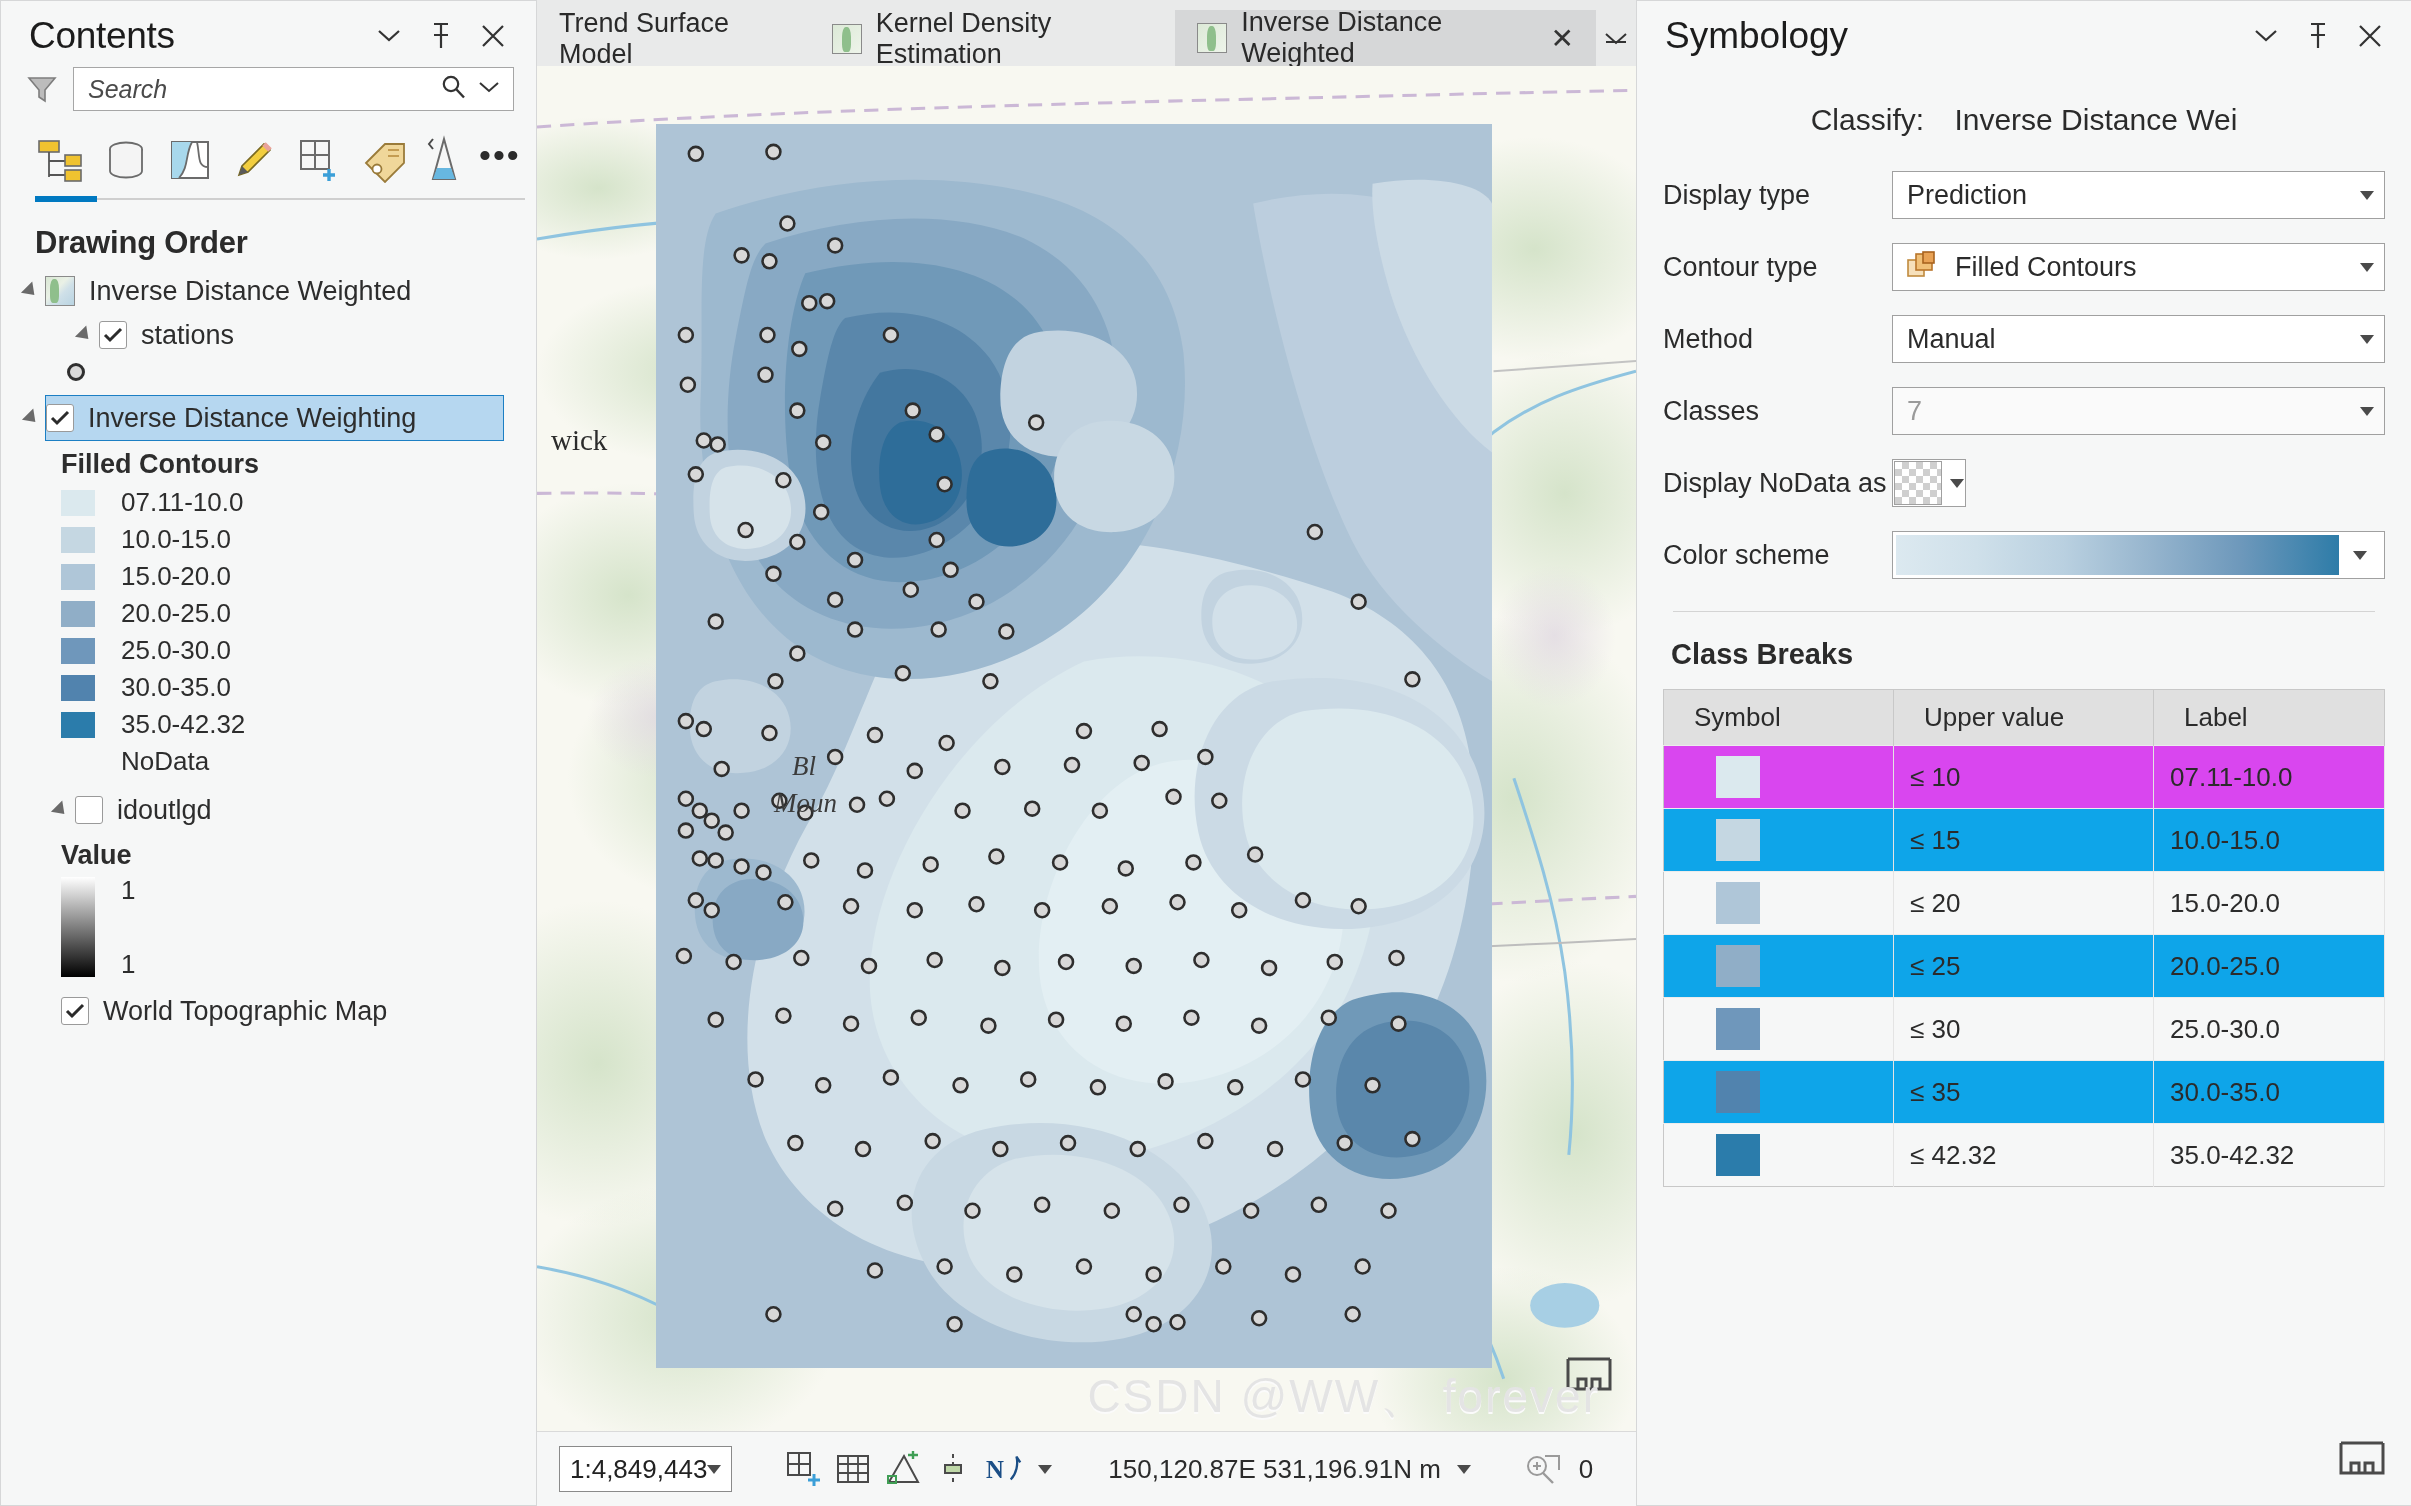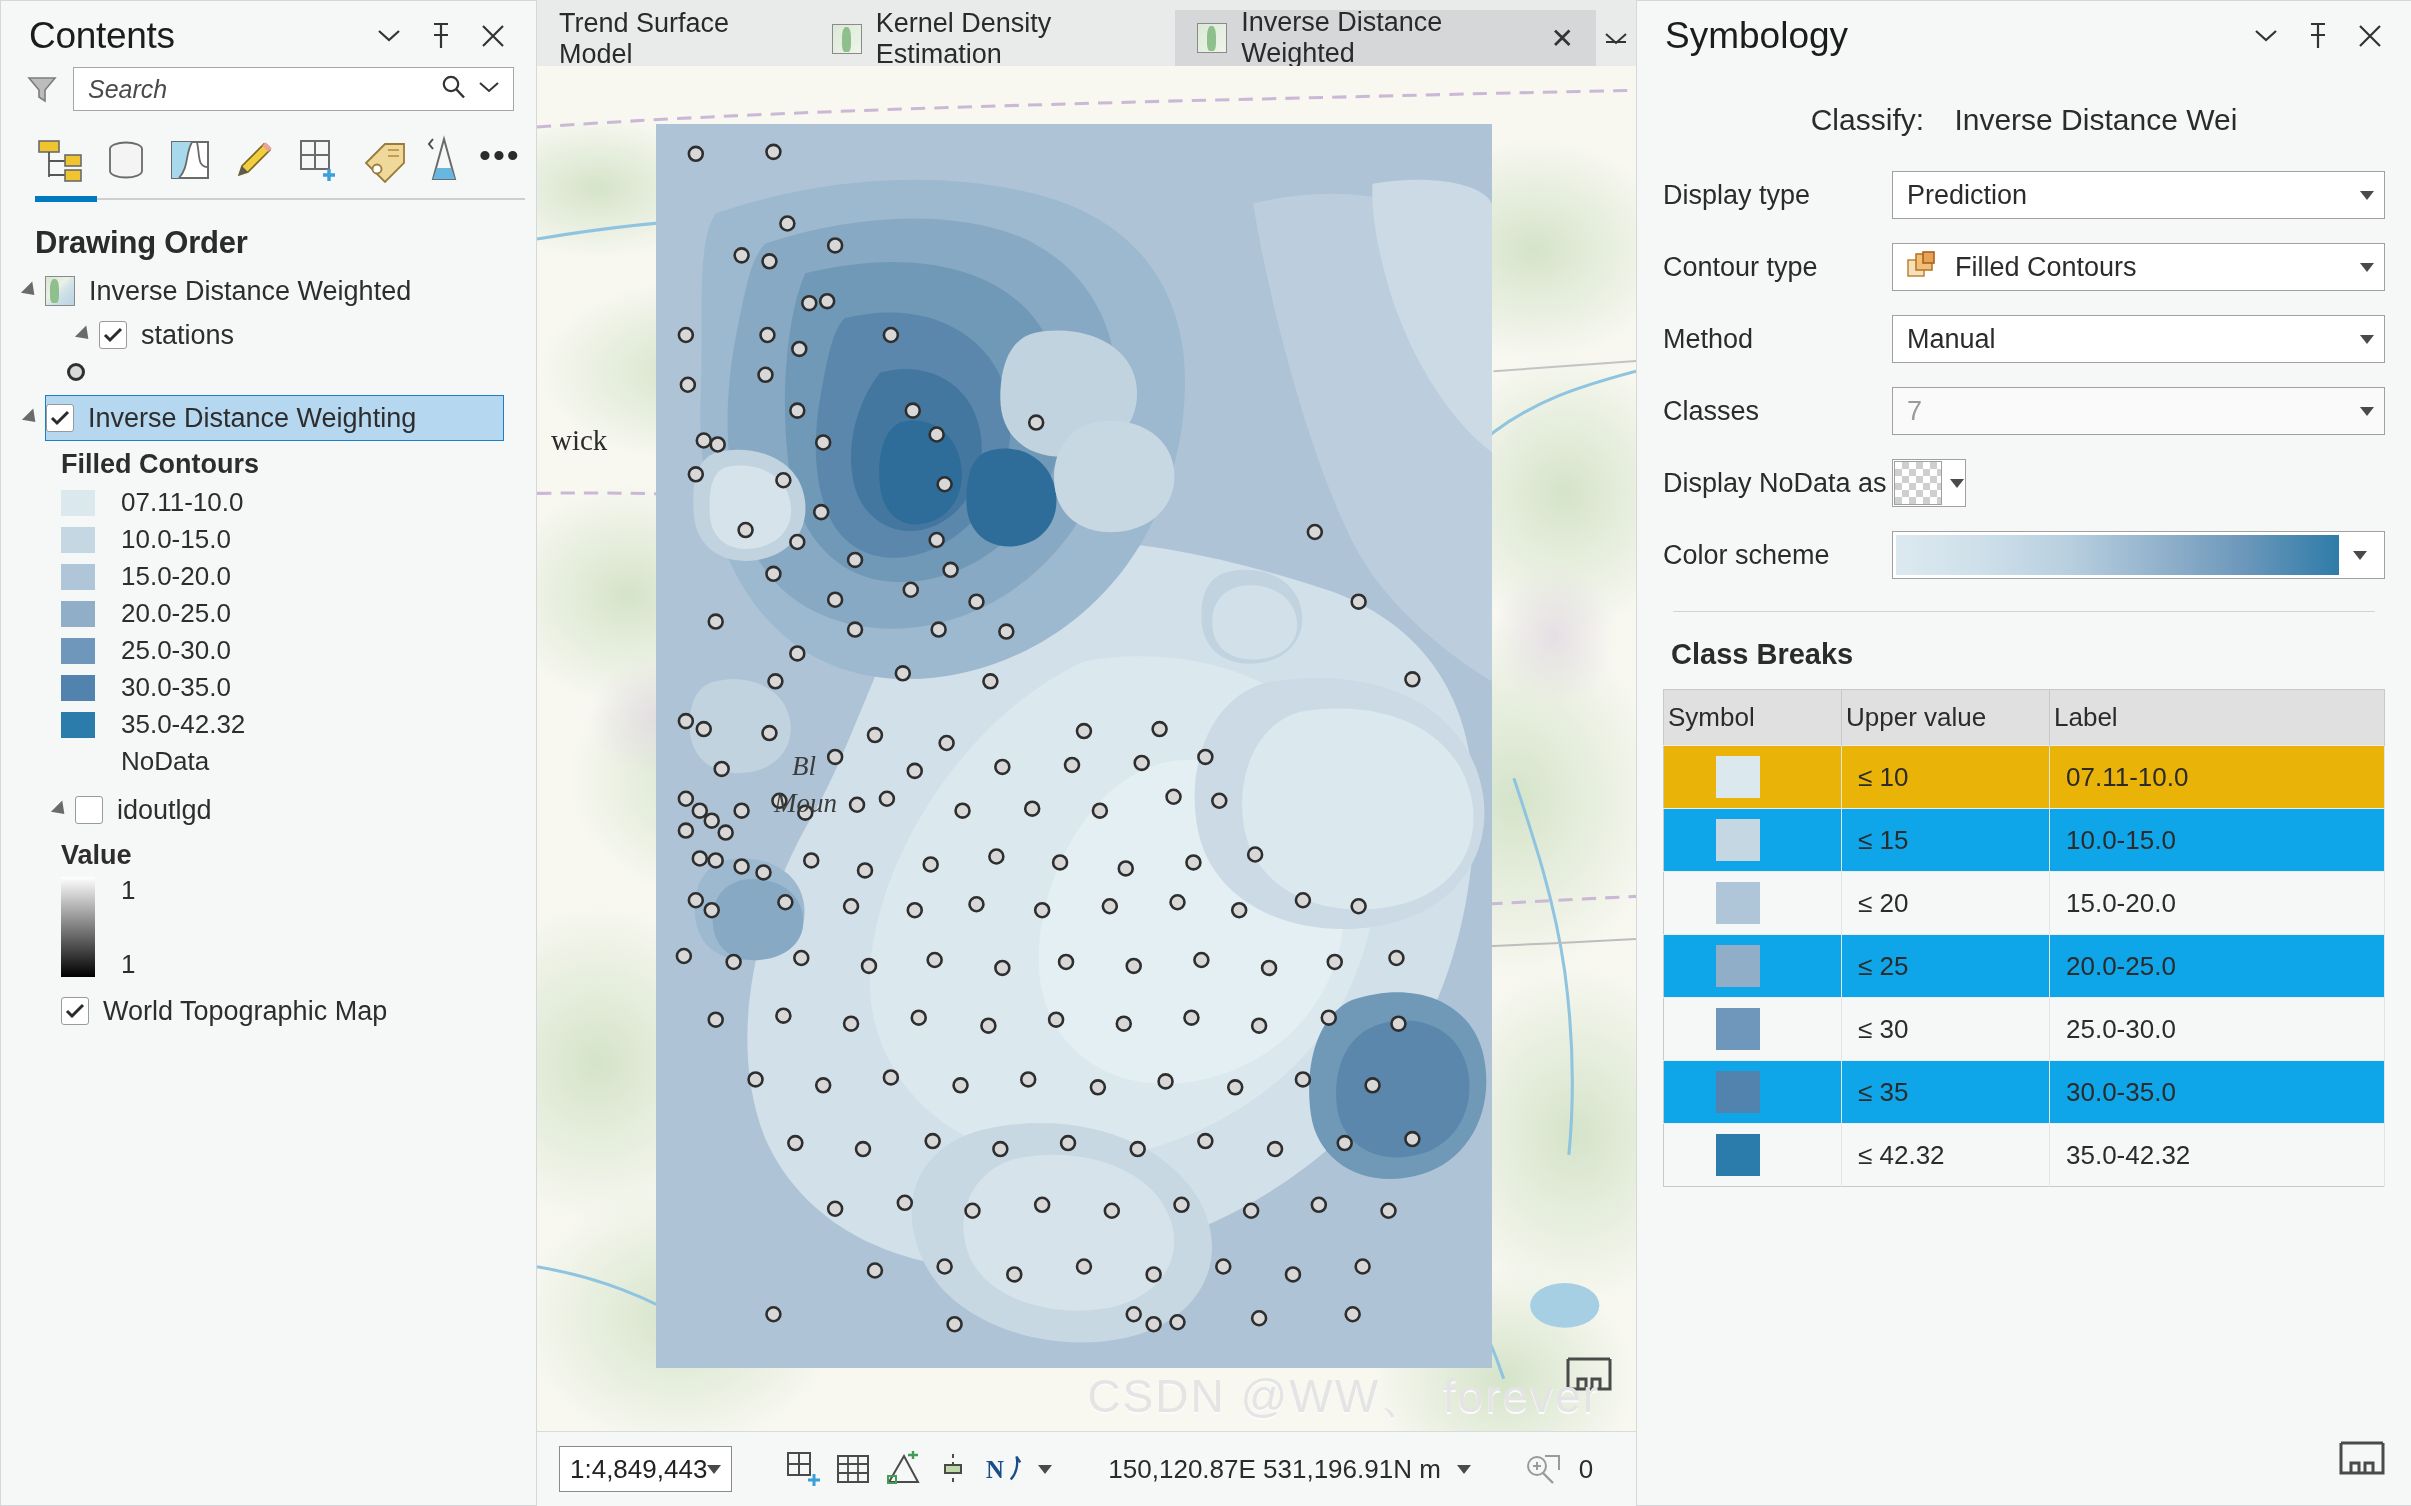"Symbol" .cb-table th { padding: 12px 4px -> 12px 30px }
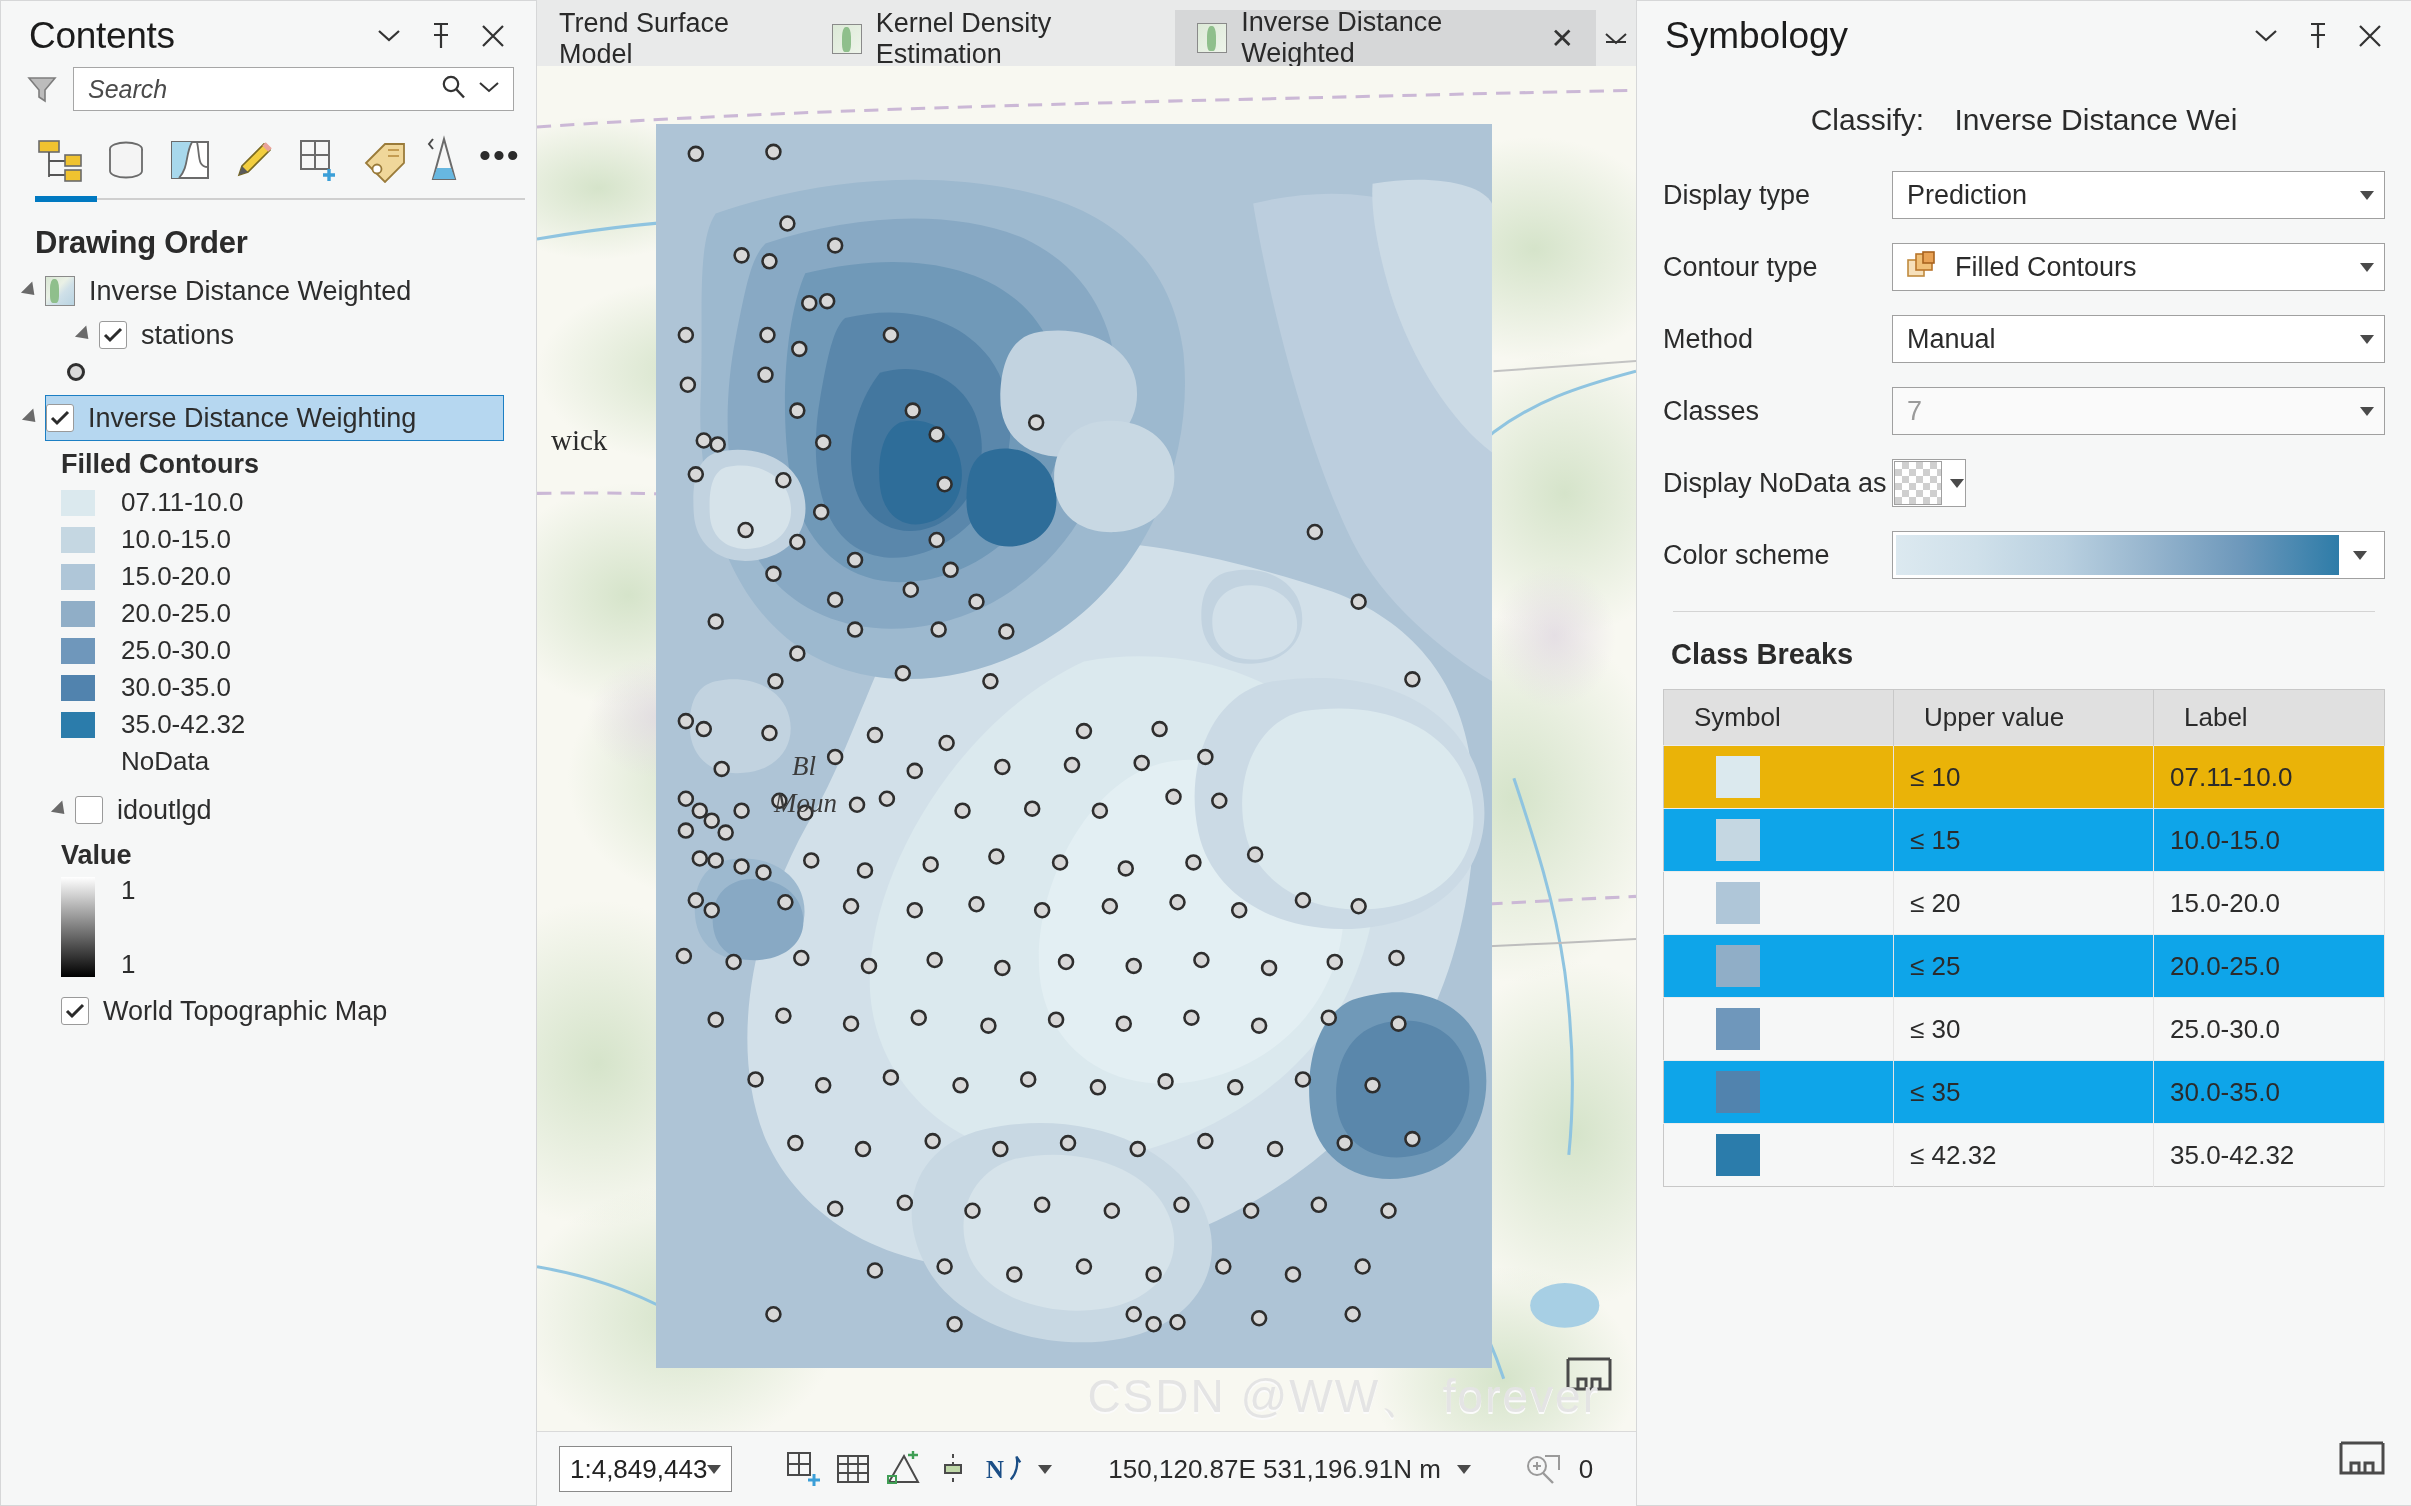"≤ 10" .cb-table tr.sel td { background: #eab308 -> #d946ef }
